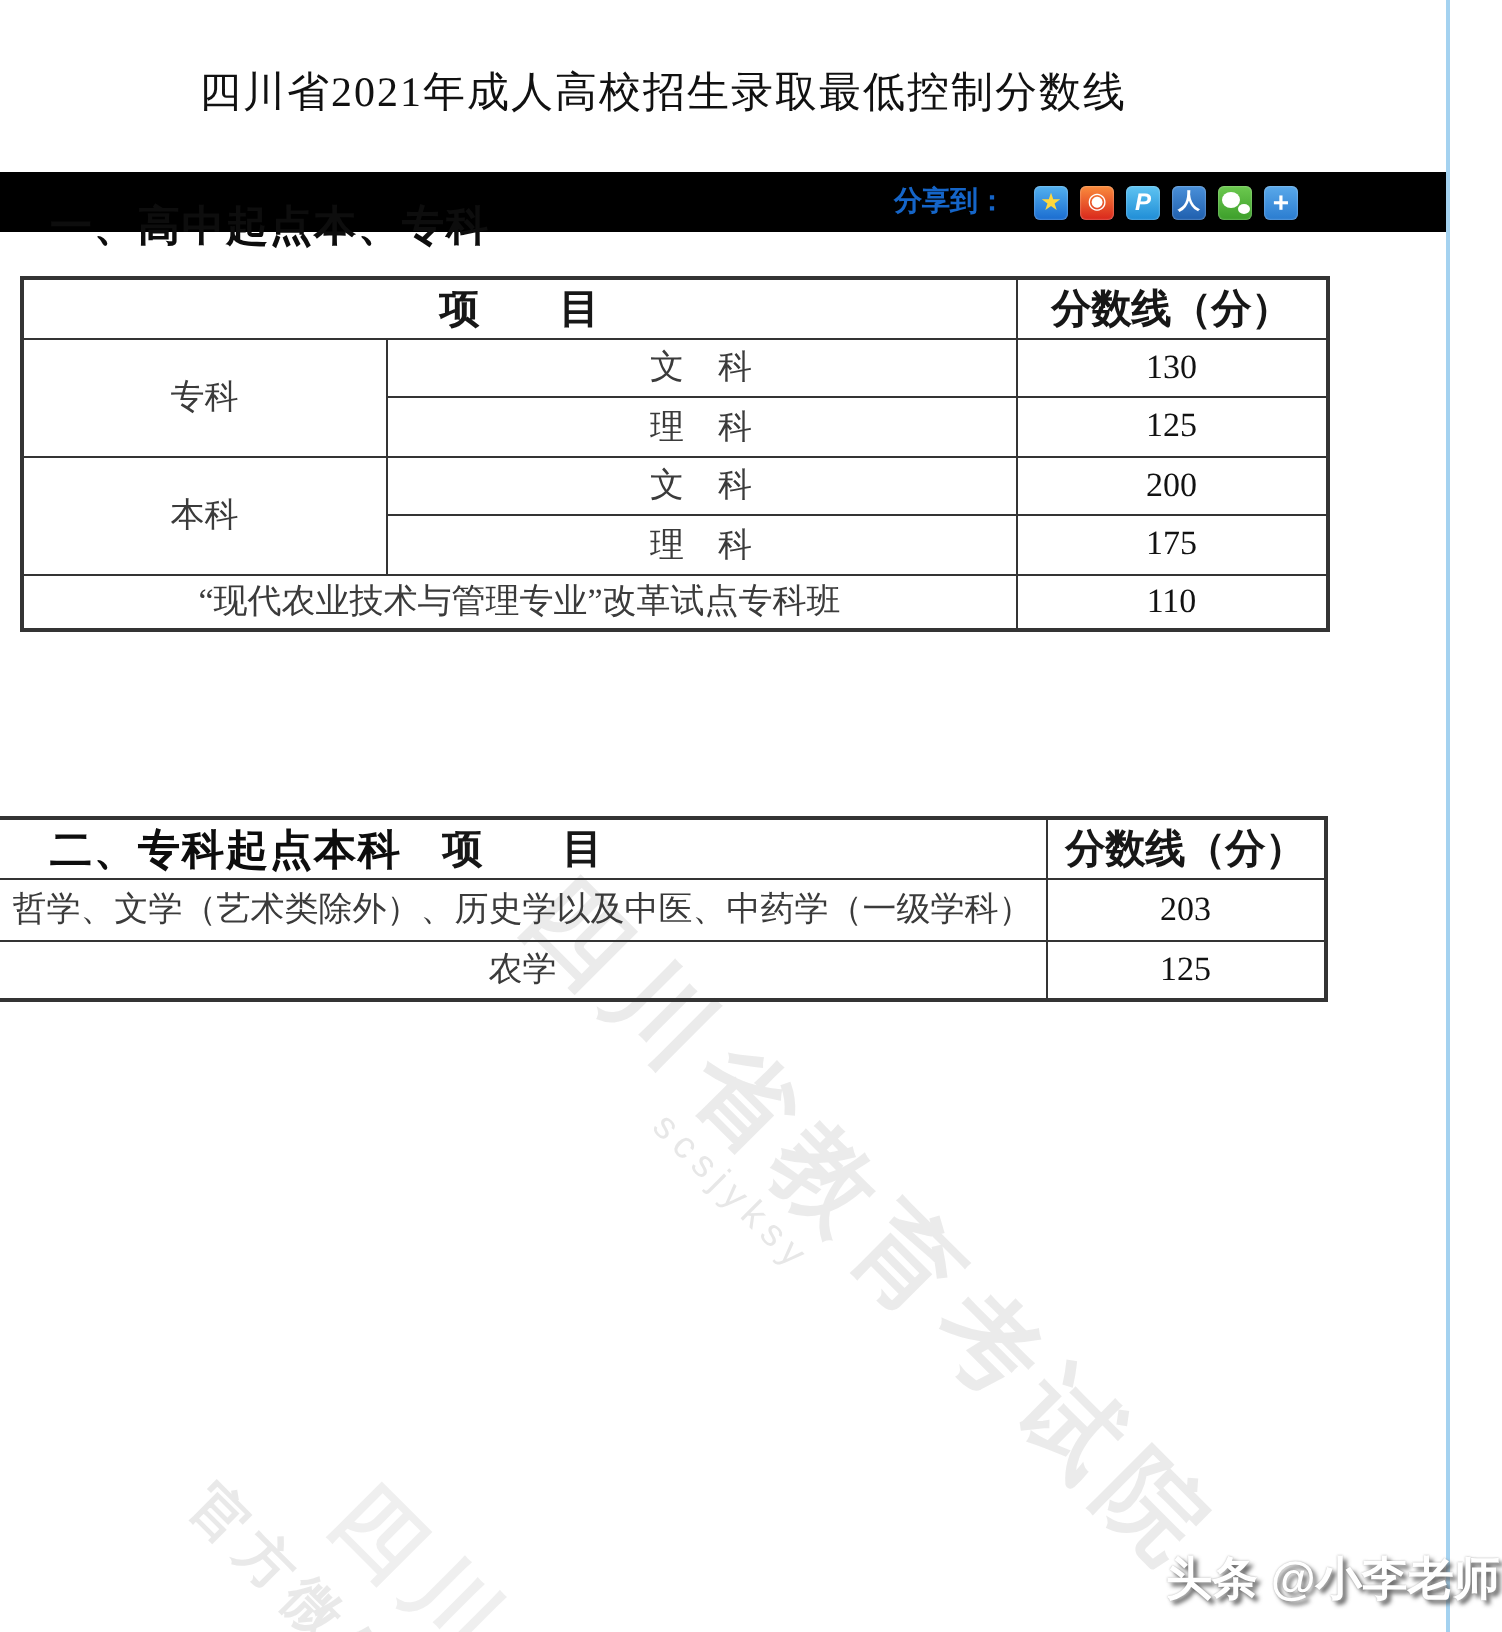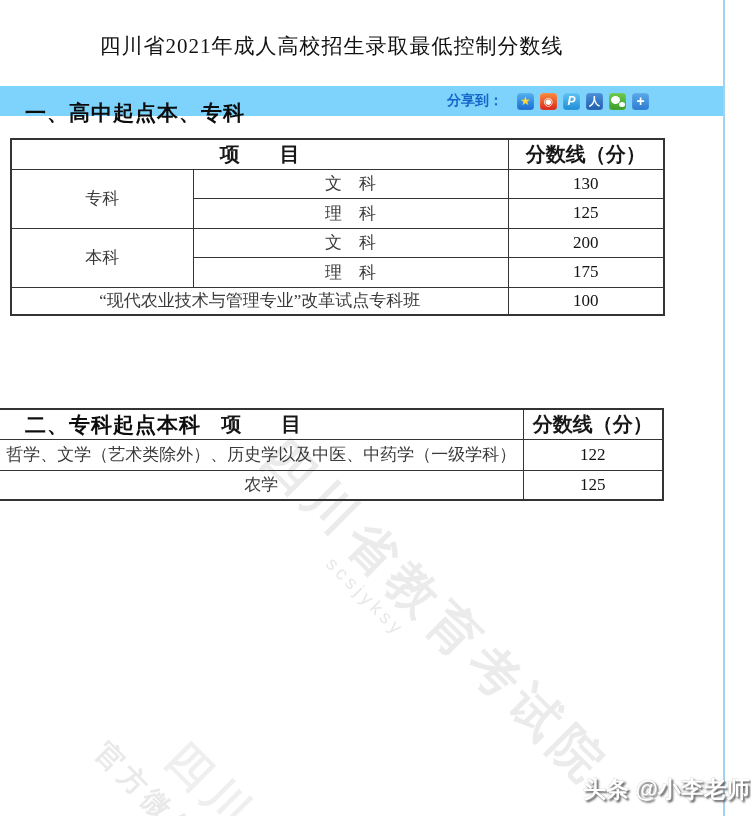"分享到：" .share-bar { background: #7dd3fc -> #000000 }
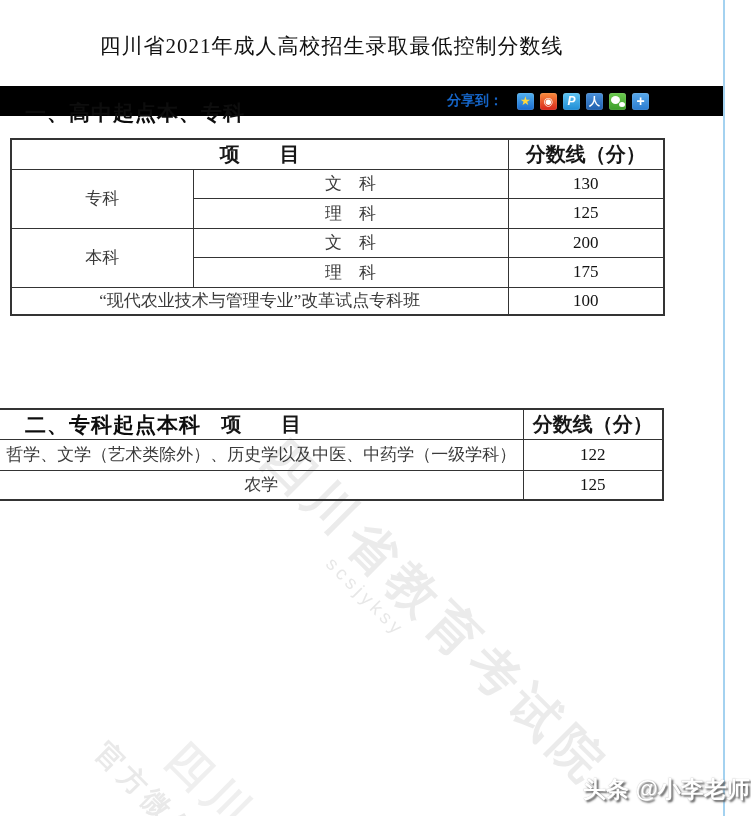"100" td.score { text: 100 -> 110 }
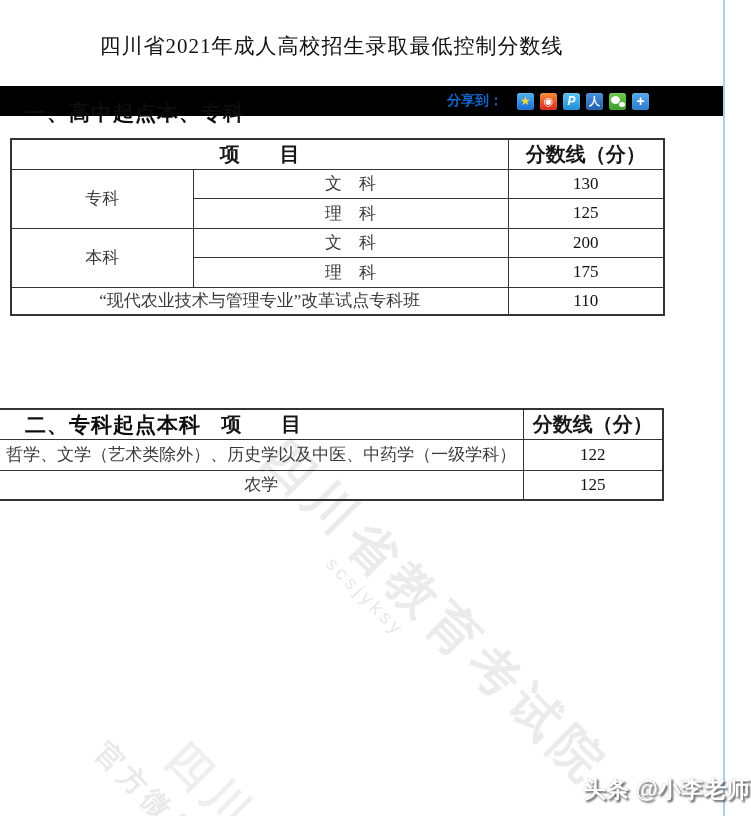"122" td.score { text: 122 -> 203 }
